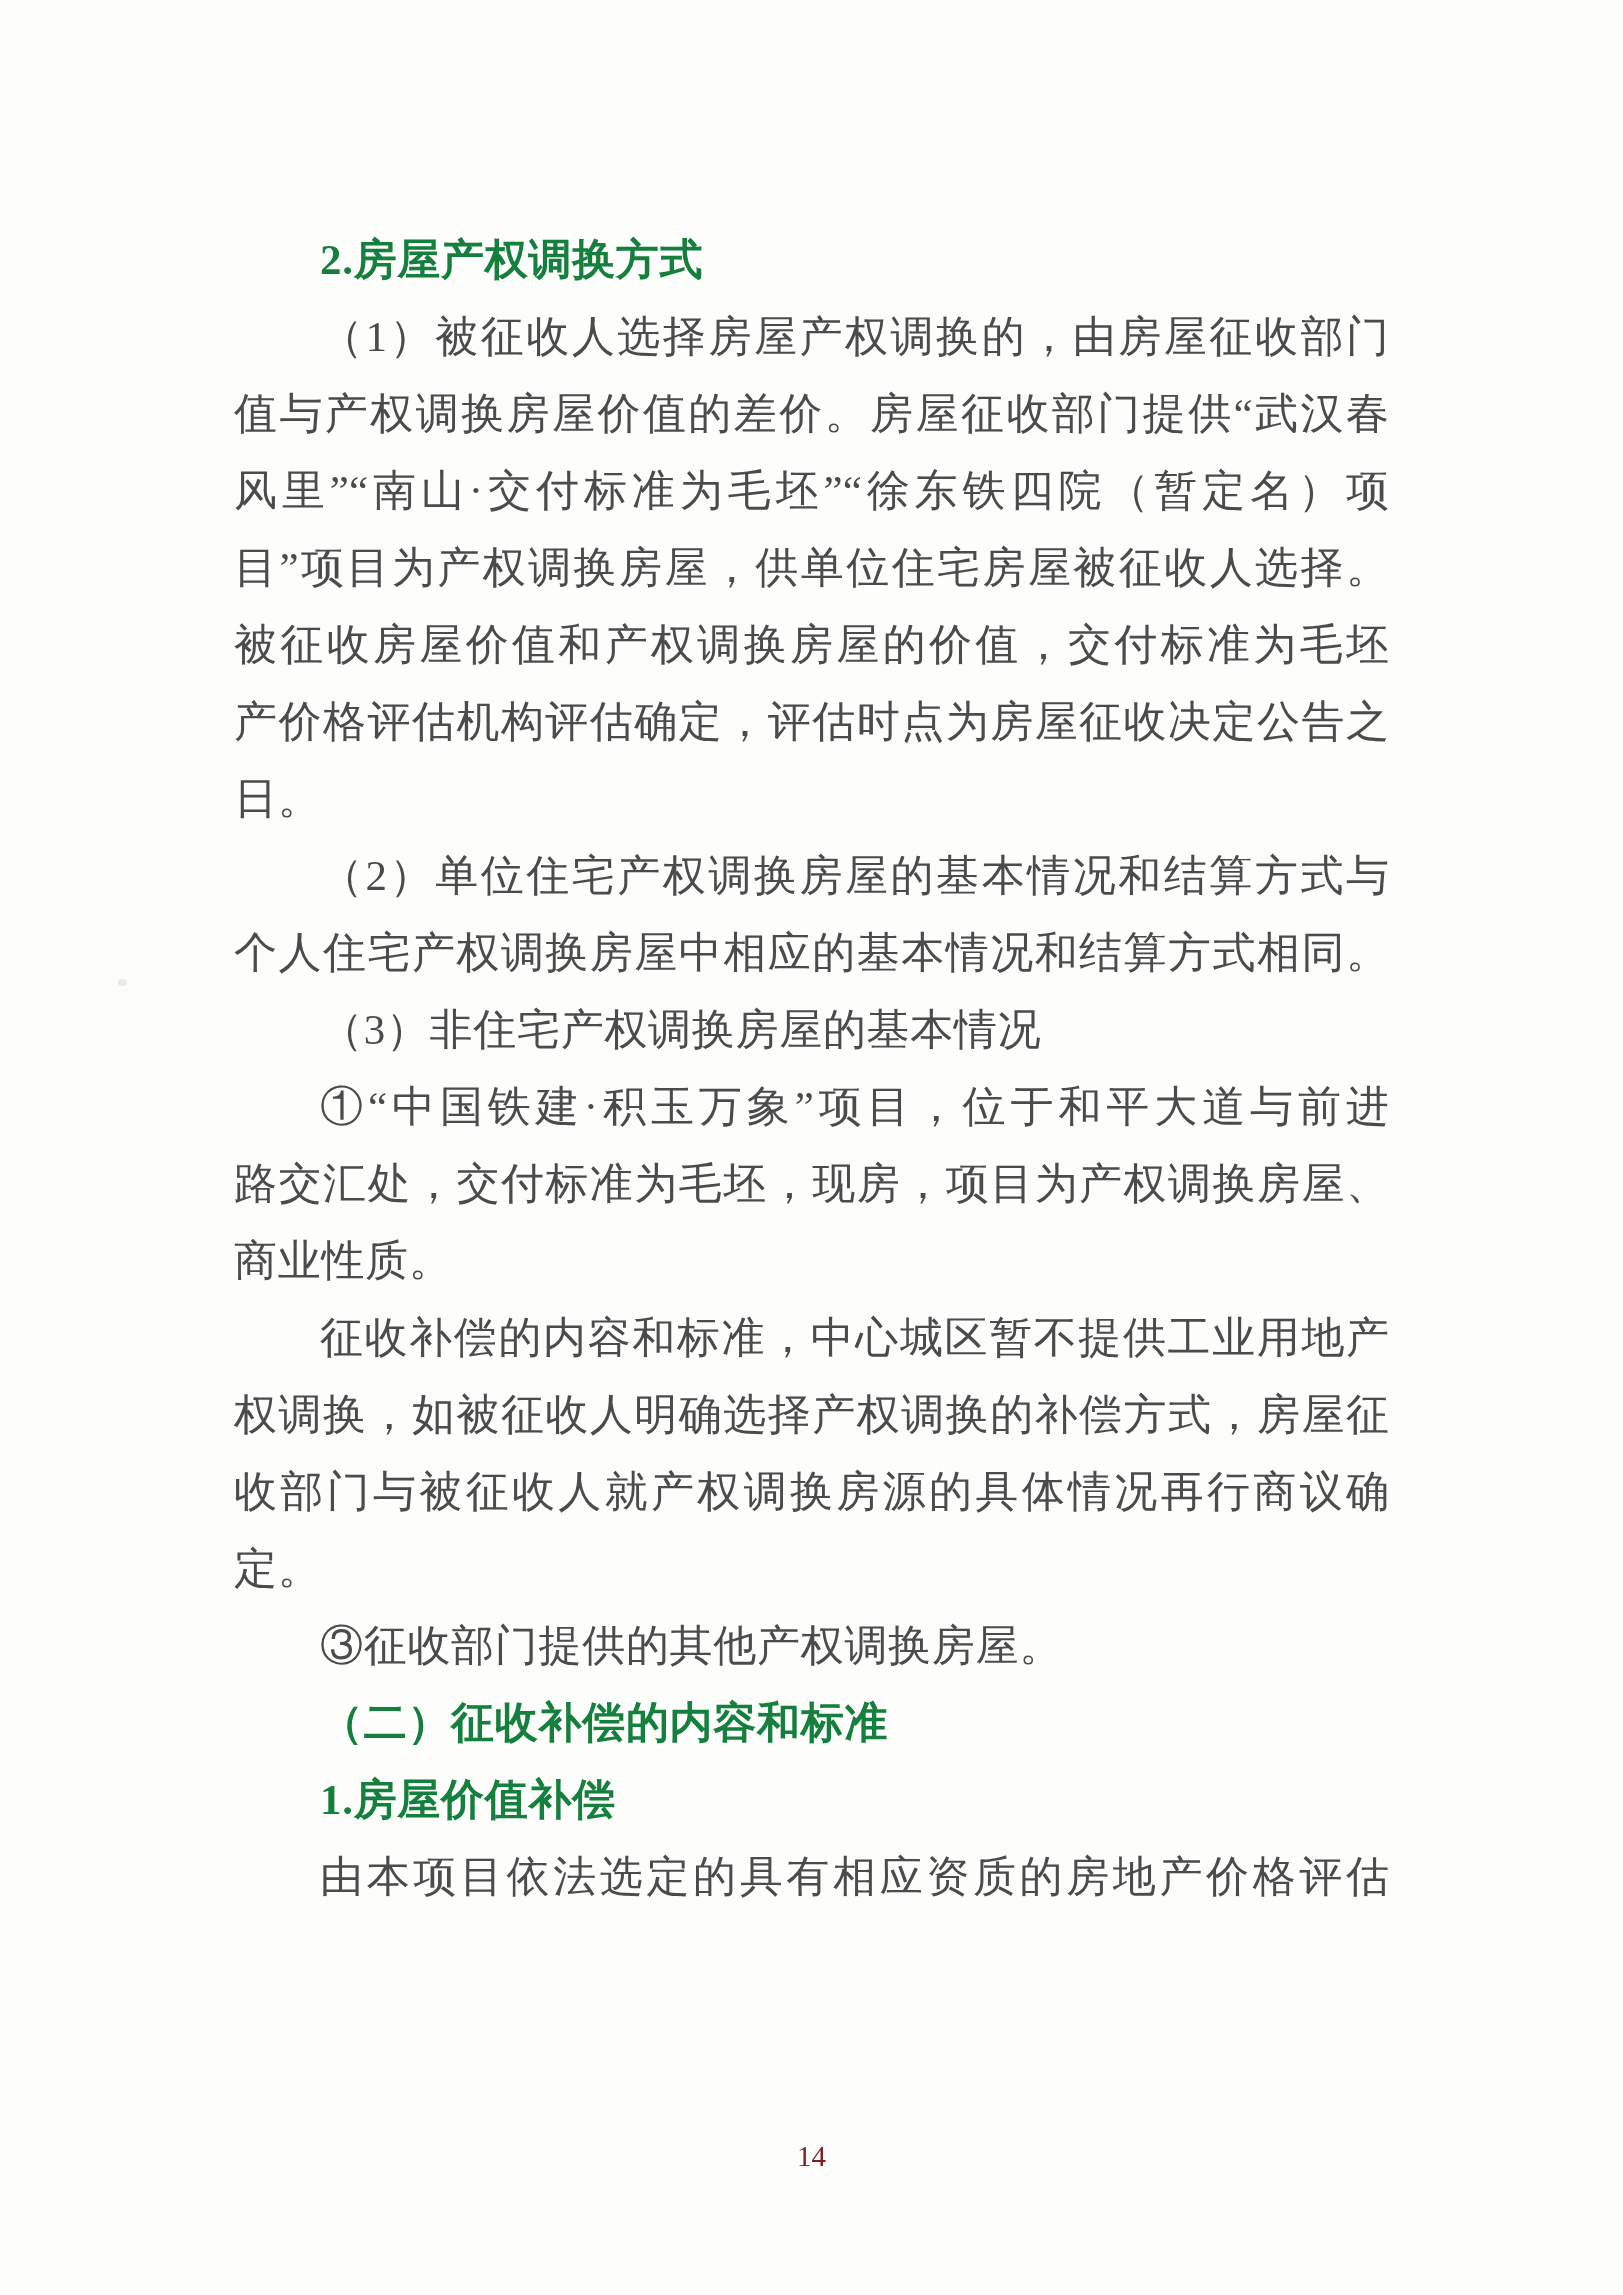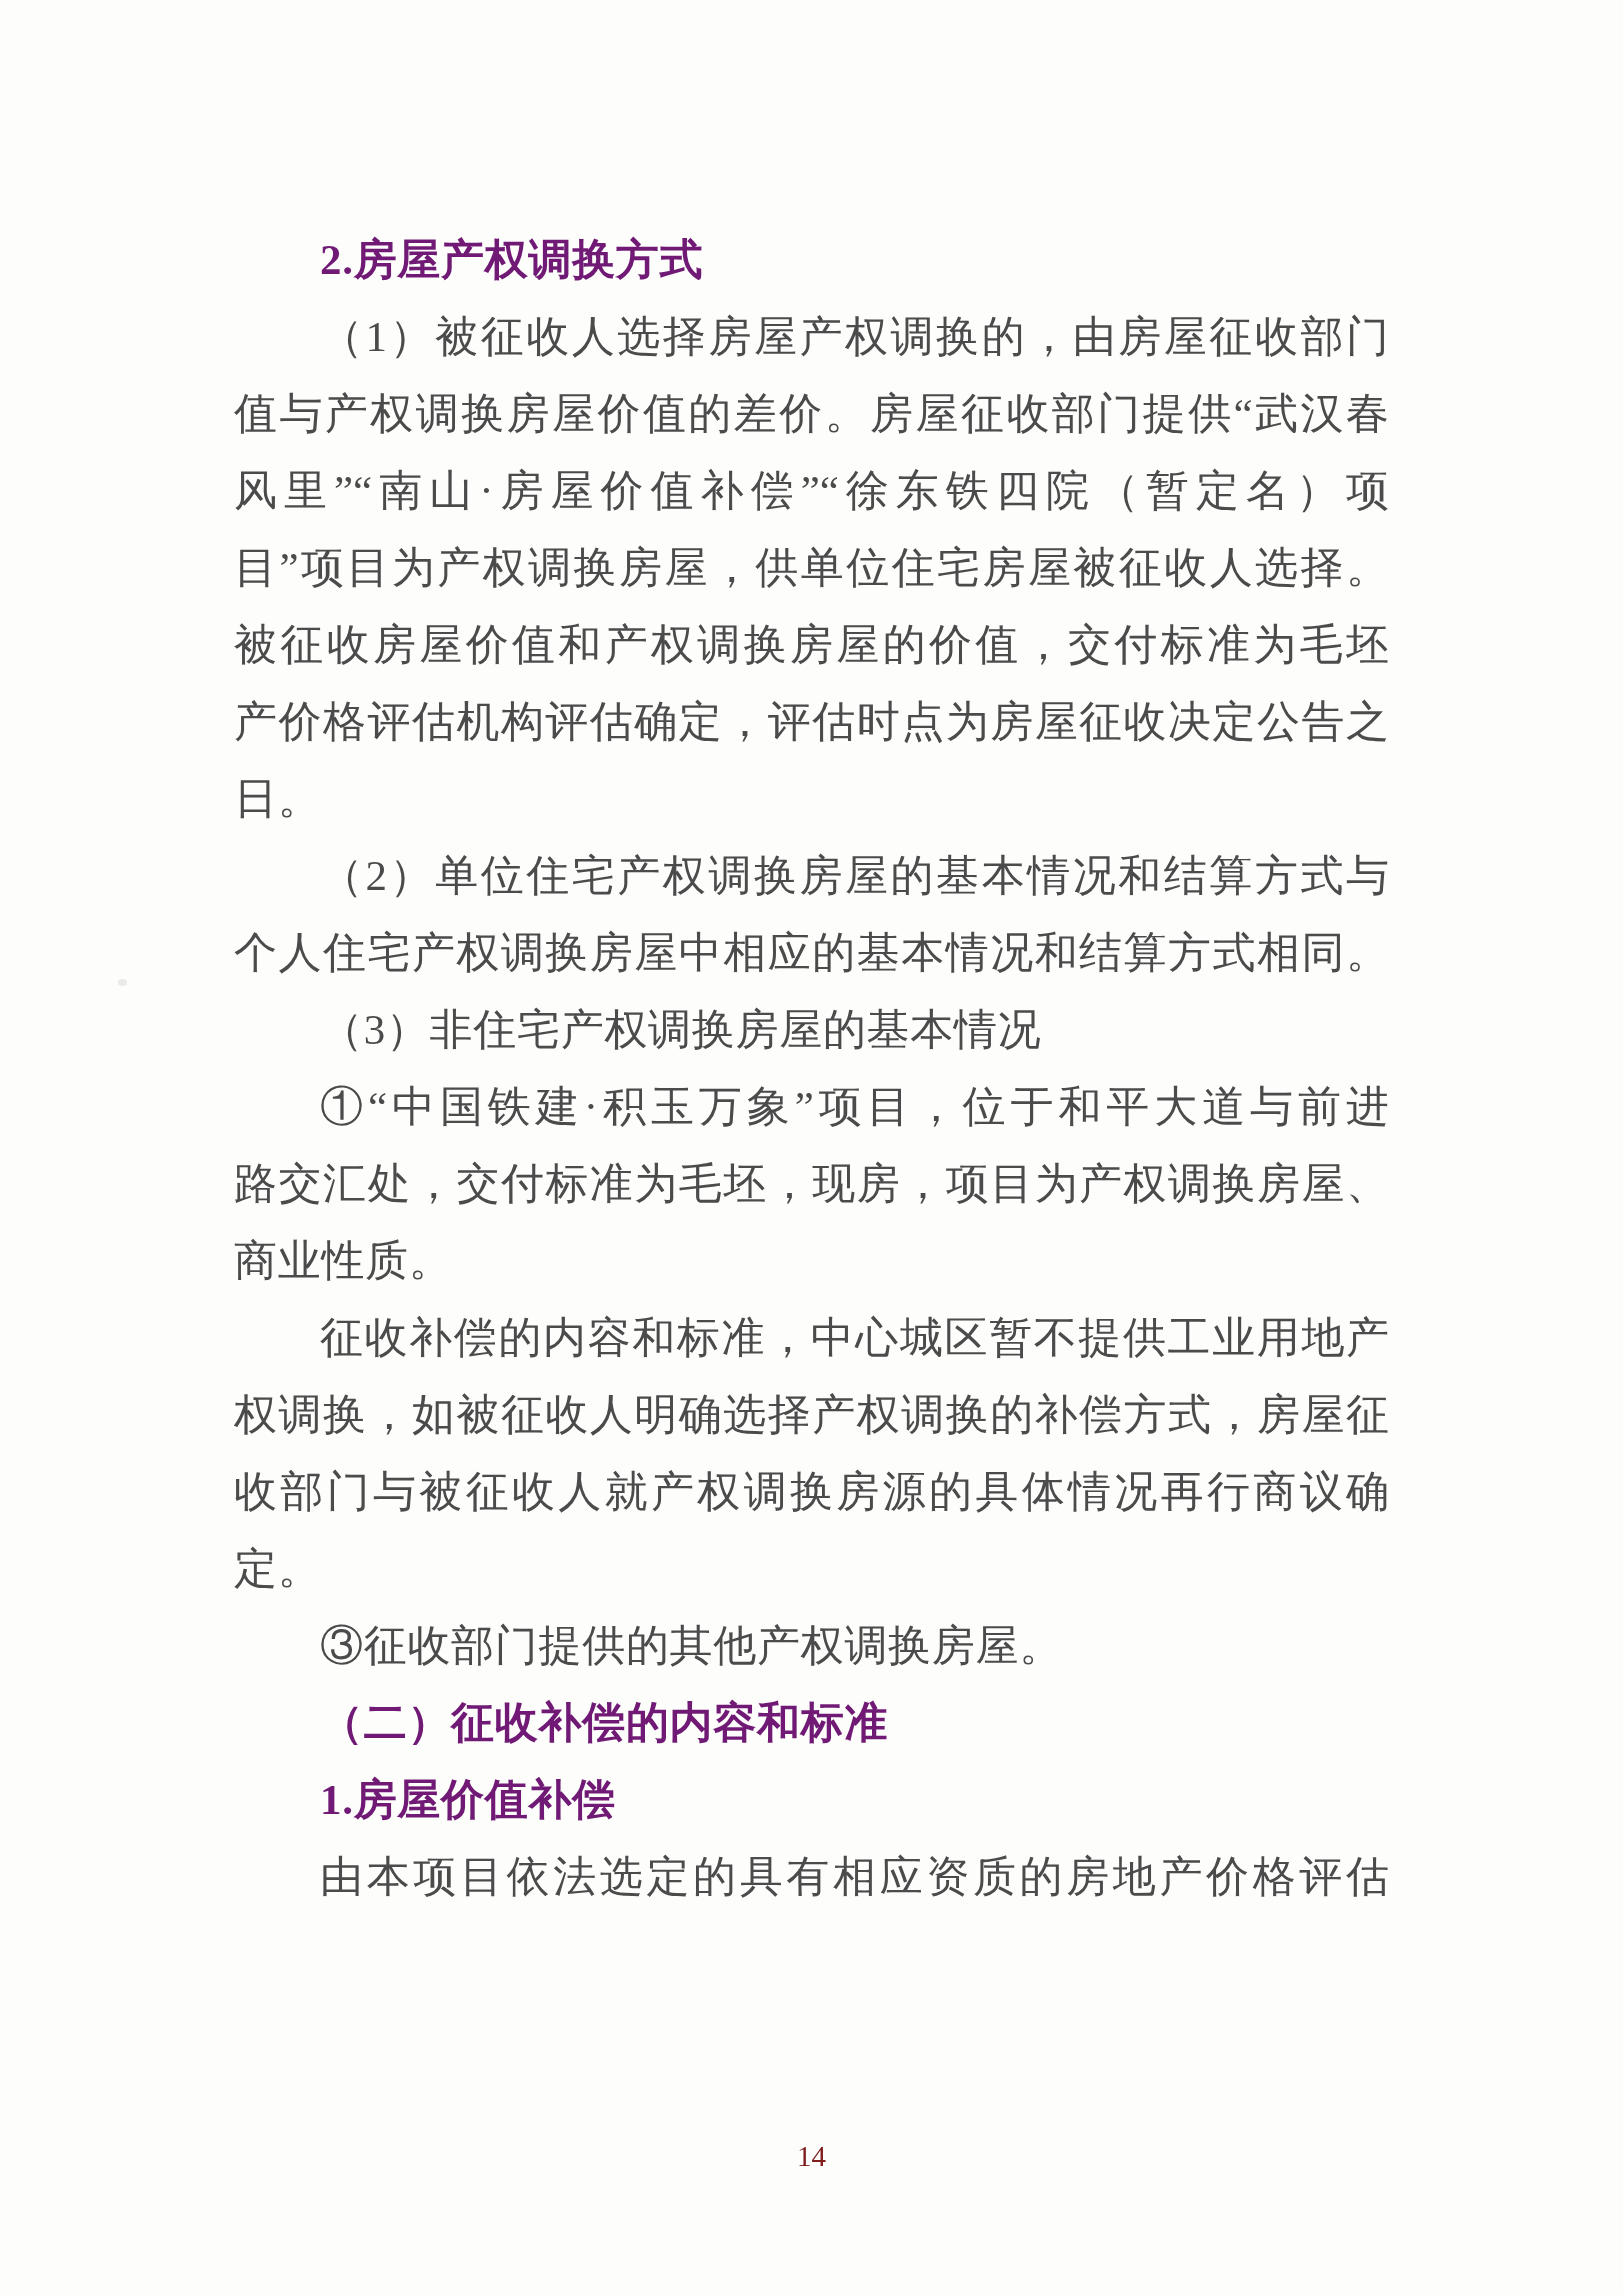"2.房屋产权调换方式" .line.bold { color: #701a75 -> #15803d }
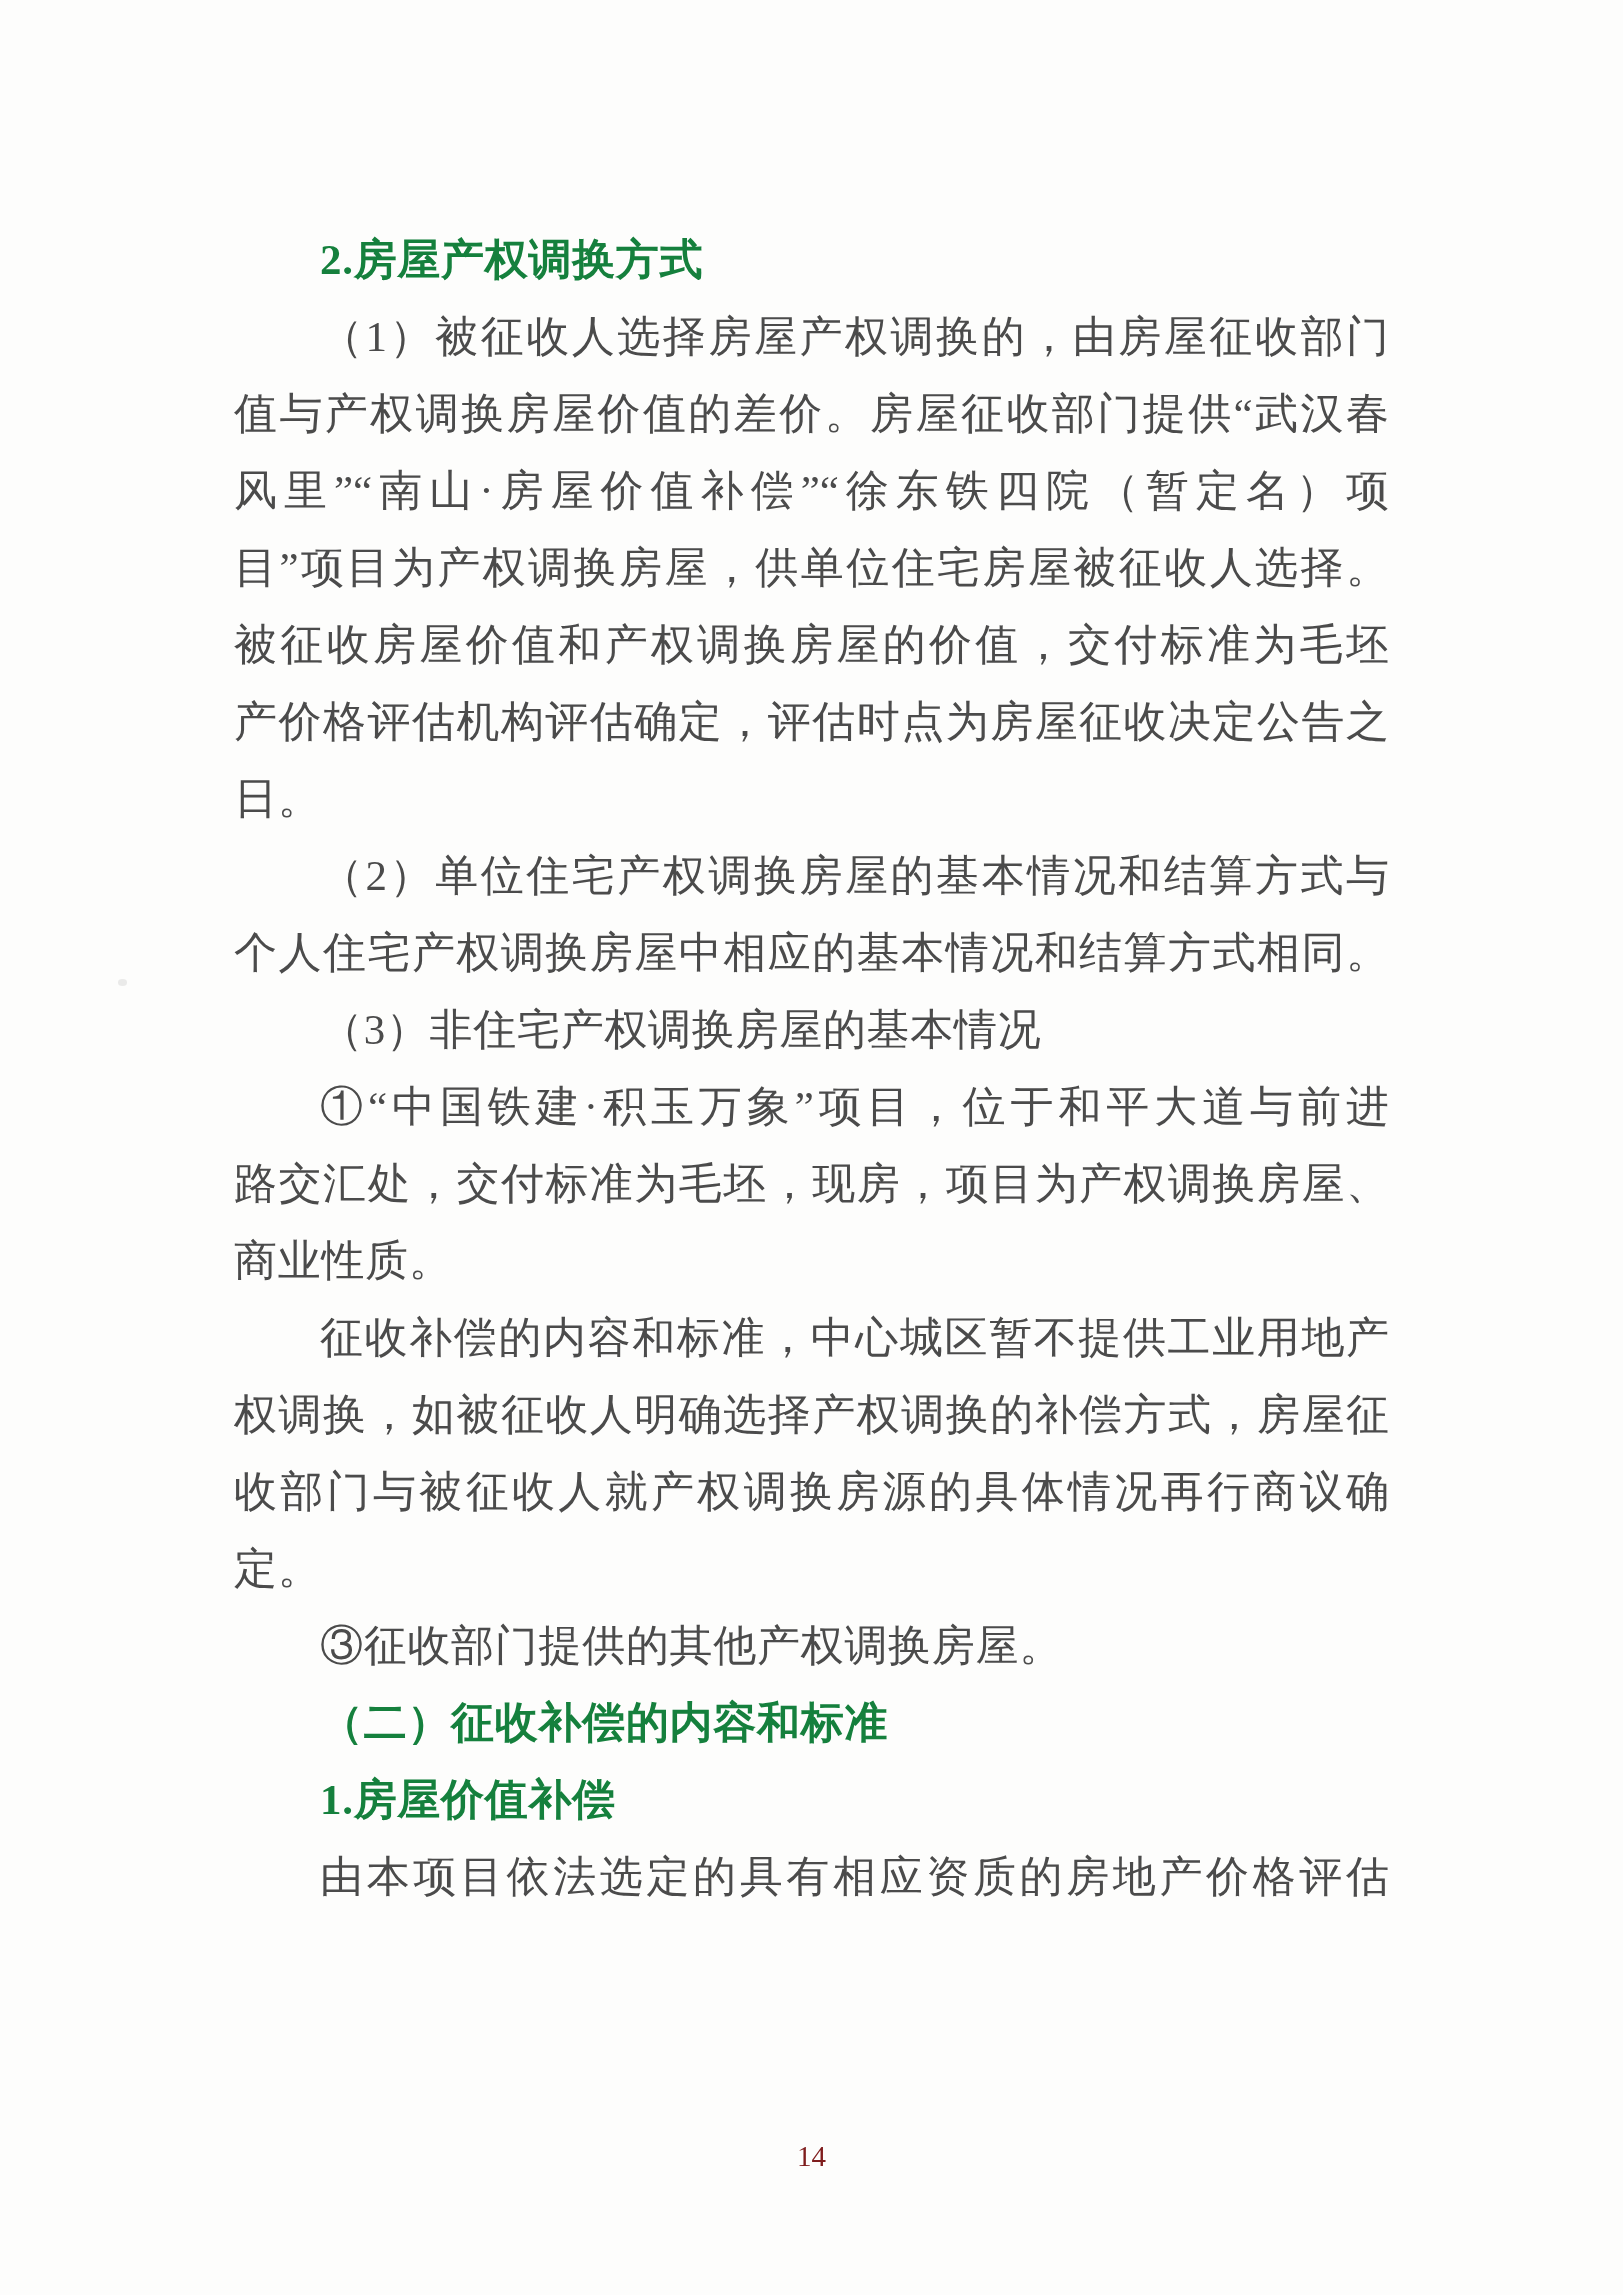"风里”“南山·房屋价值补偿”“徐东铁四院（暂定名）项" div.line { text: 房屋价值补偿 -> 交付标准为毛坯 }
